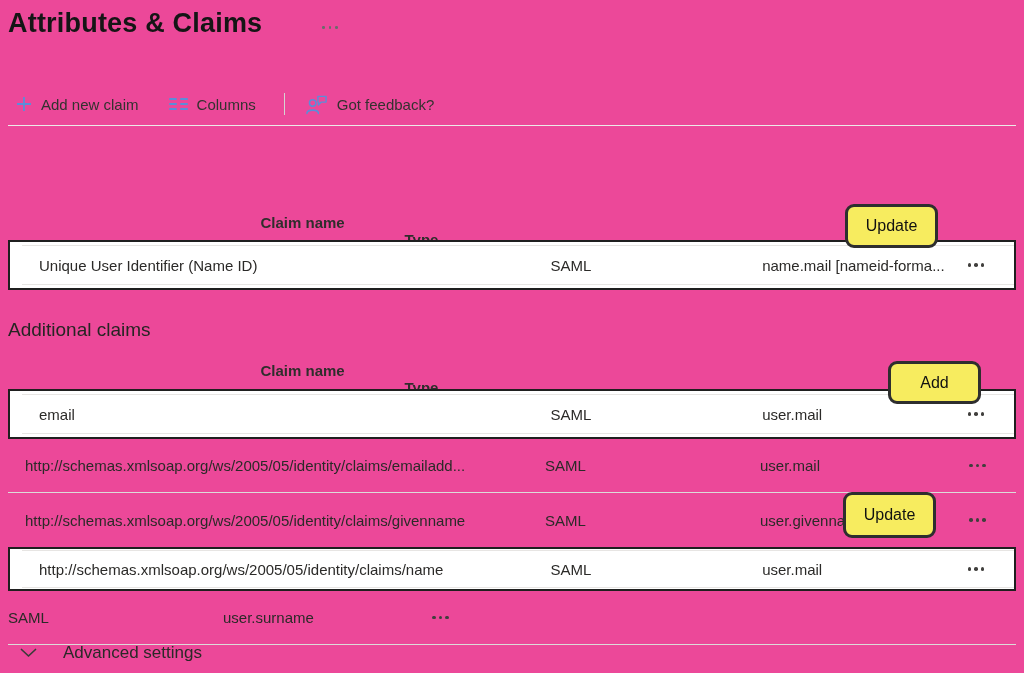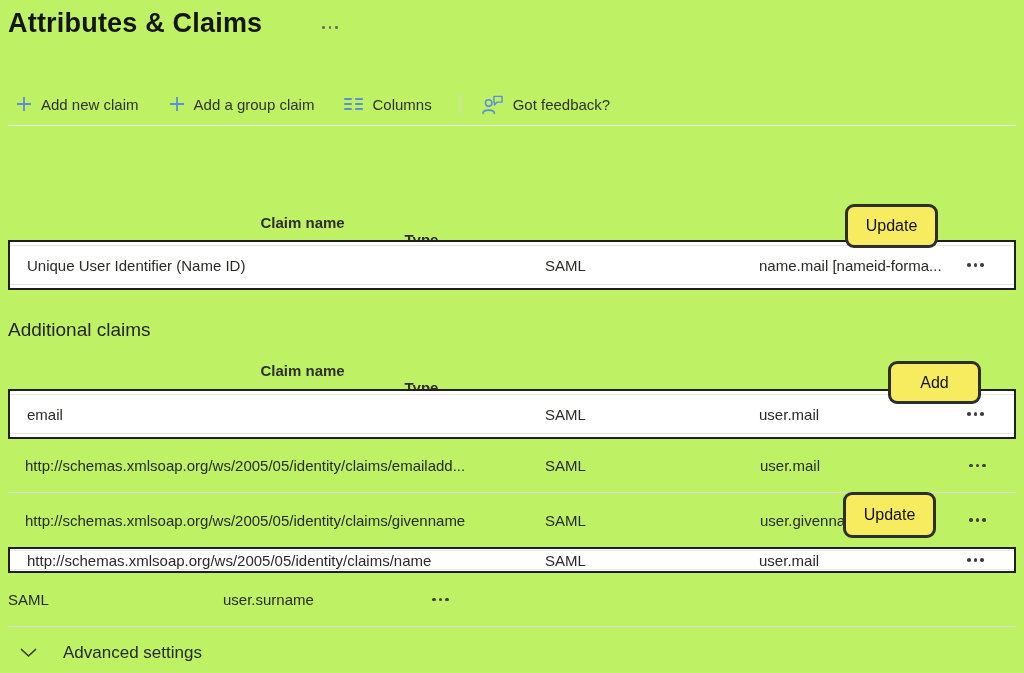"Attributes & Claims" .page { background: #bef264 -> #ec4899 }
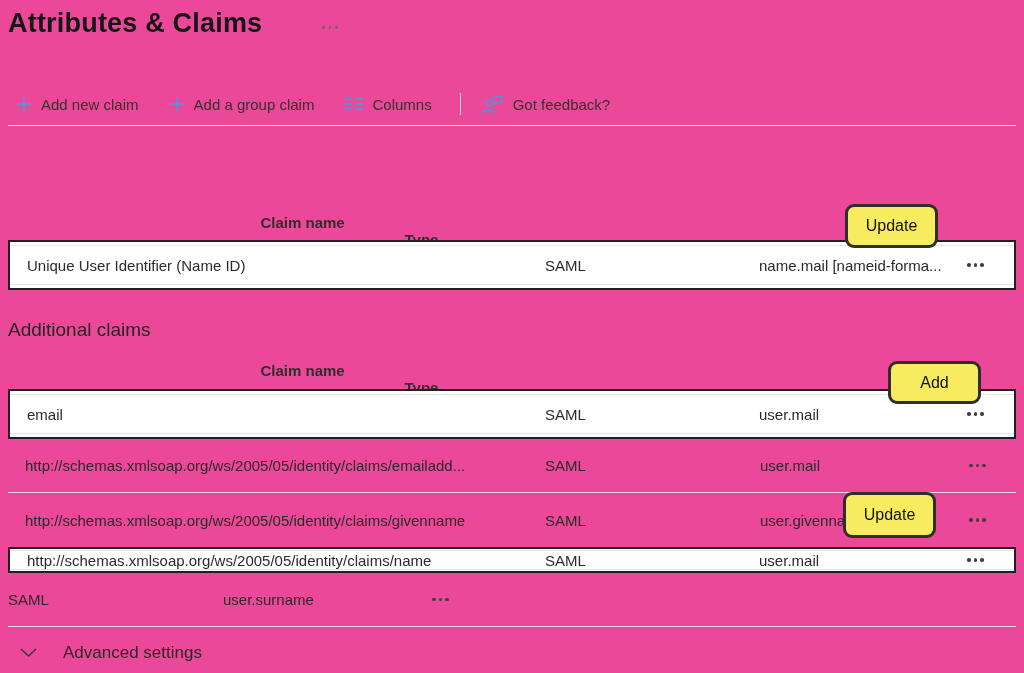"Add a group claim" button.tb-btn { html: <button> <span> <svg> <path></path> </svg> </span> <span>Add a group claim</span> </button> -> none }
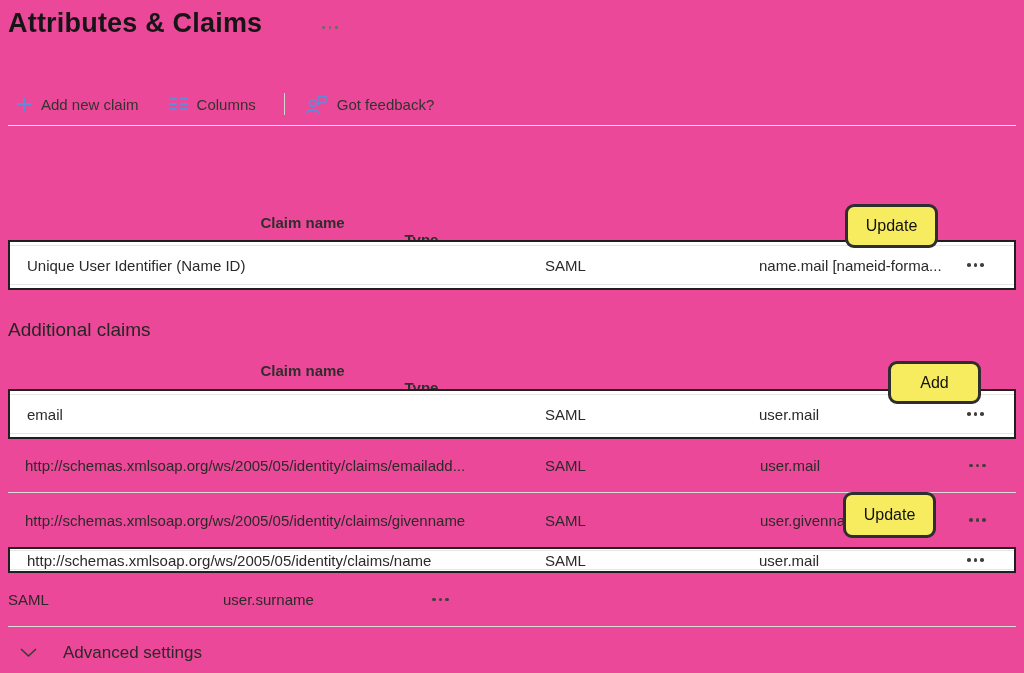"Unique User Identifier (Name ID)" .hl-box .trow { margin-left: none -> 12px }
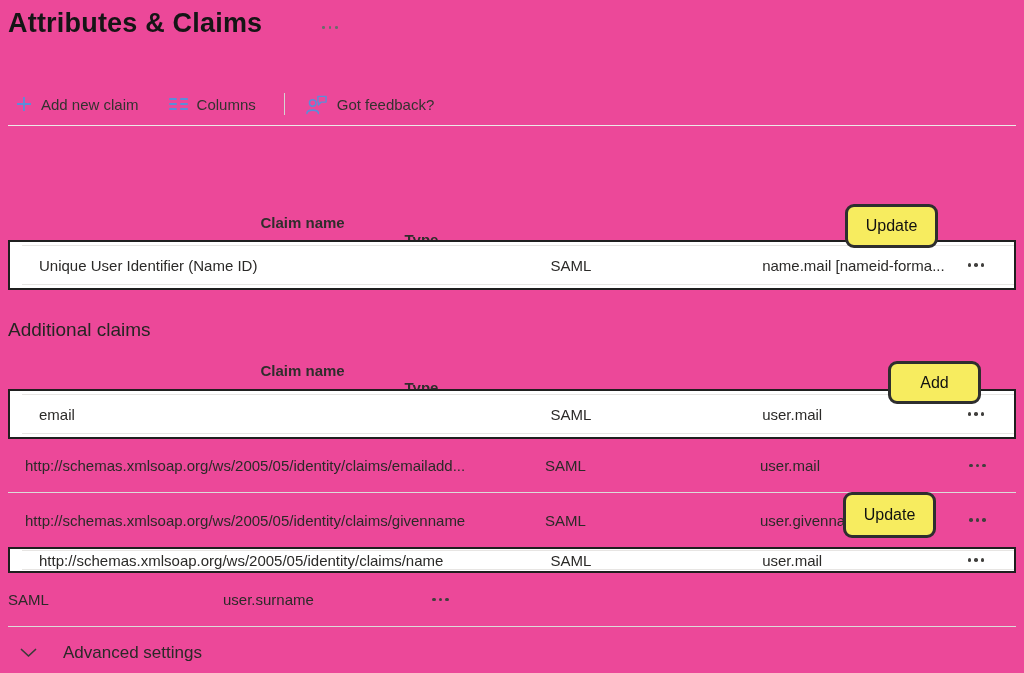"http://schemas.xmlsoap.org/ws/2005/05/identity/claims/na" .hl-box-tight .trow { height: 20px -> 38px }
